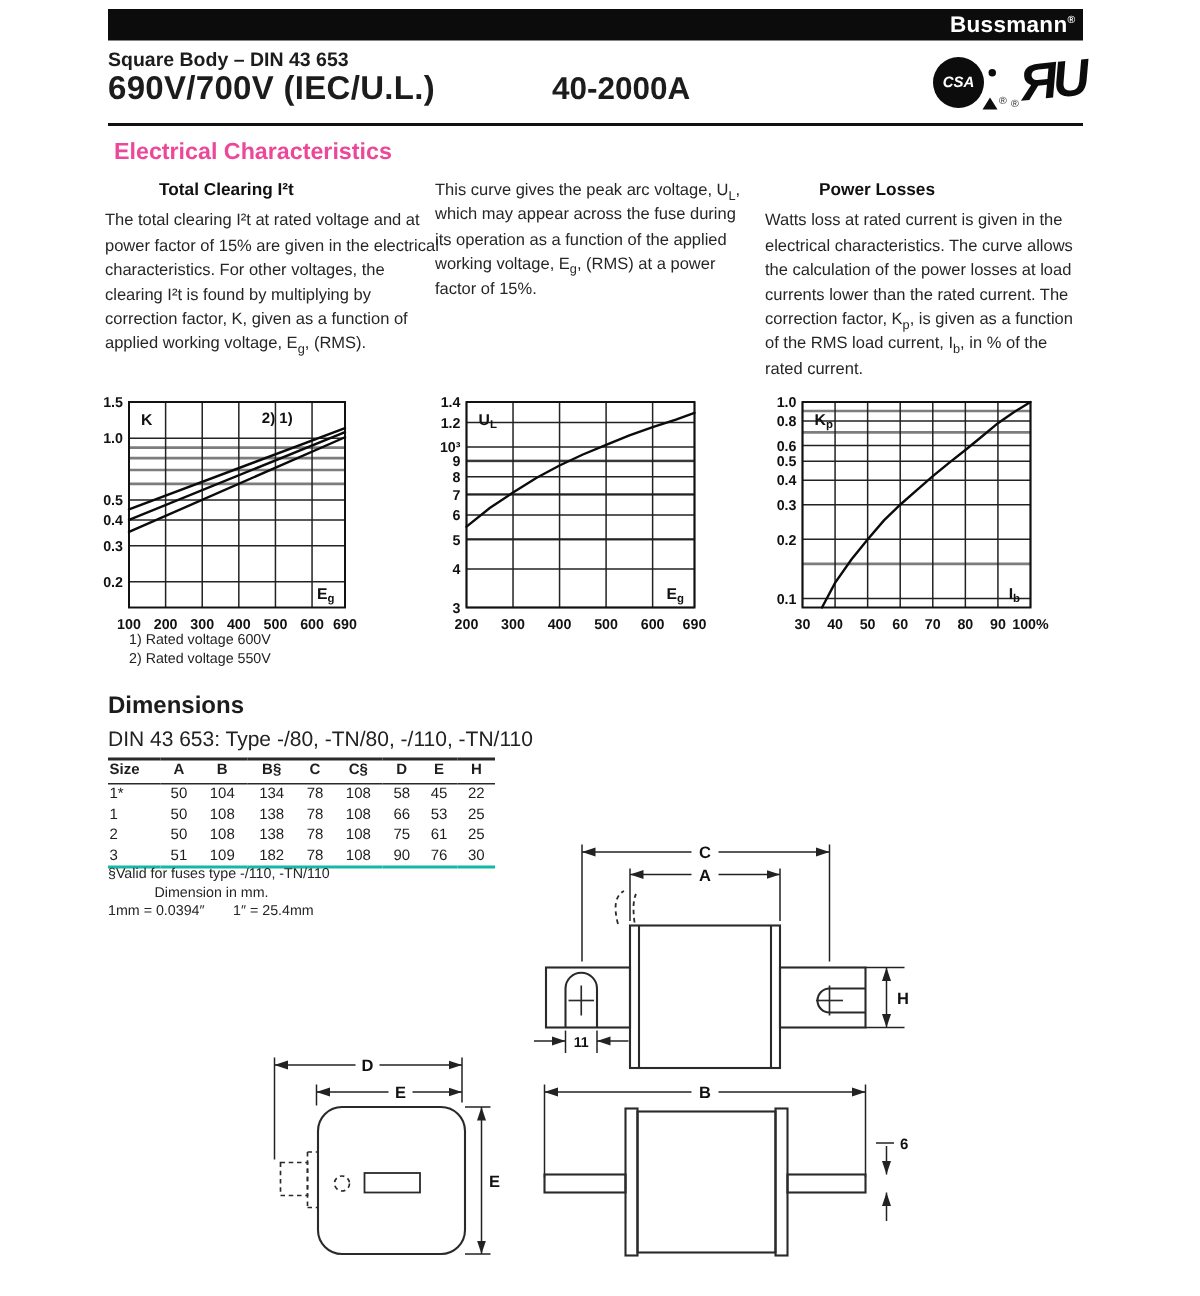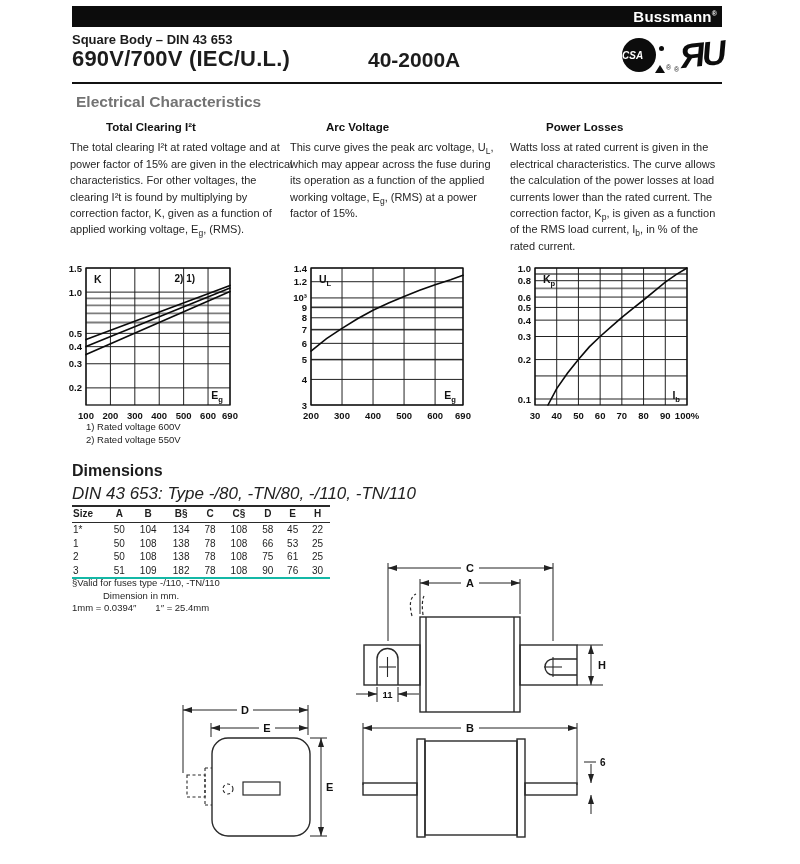"CSA" .csa-circle { justify-content: none -> center }
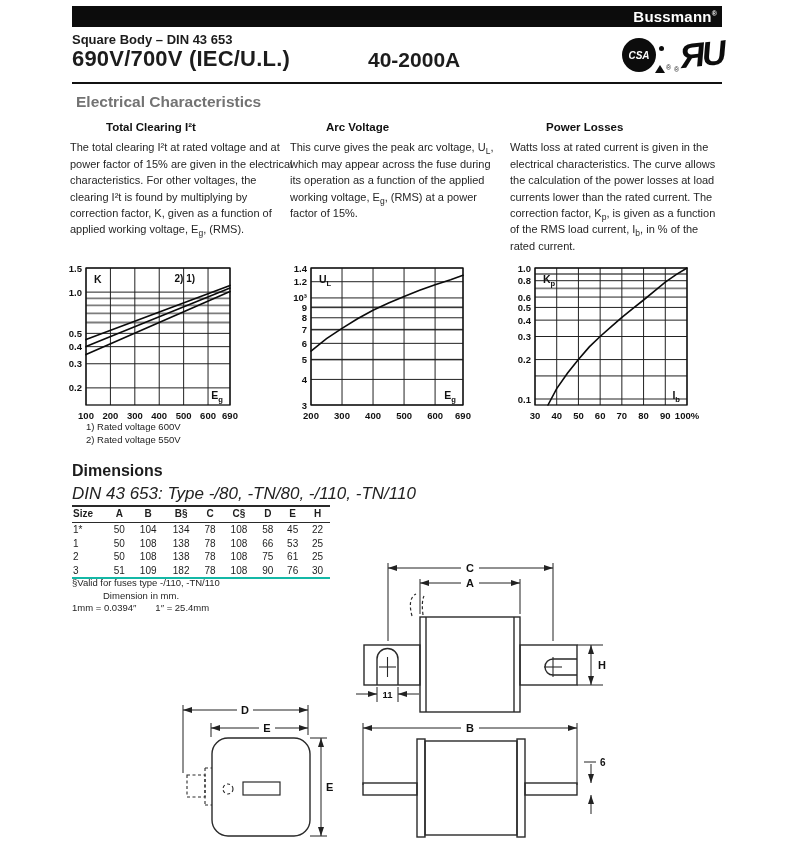"Electrical Characteristics" .sec-heading { color: #737373 -> #ec4899 }
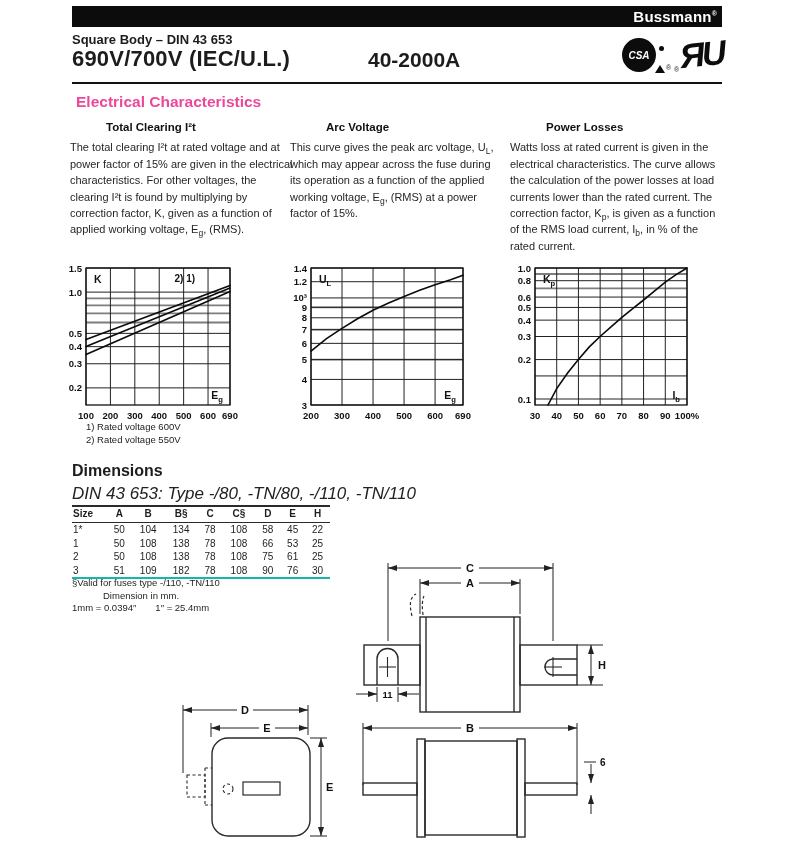"Arc Voltage" div.col-heading { html: <div>Arc Voltage</div> -> none }
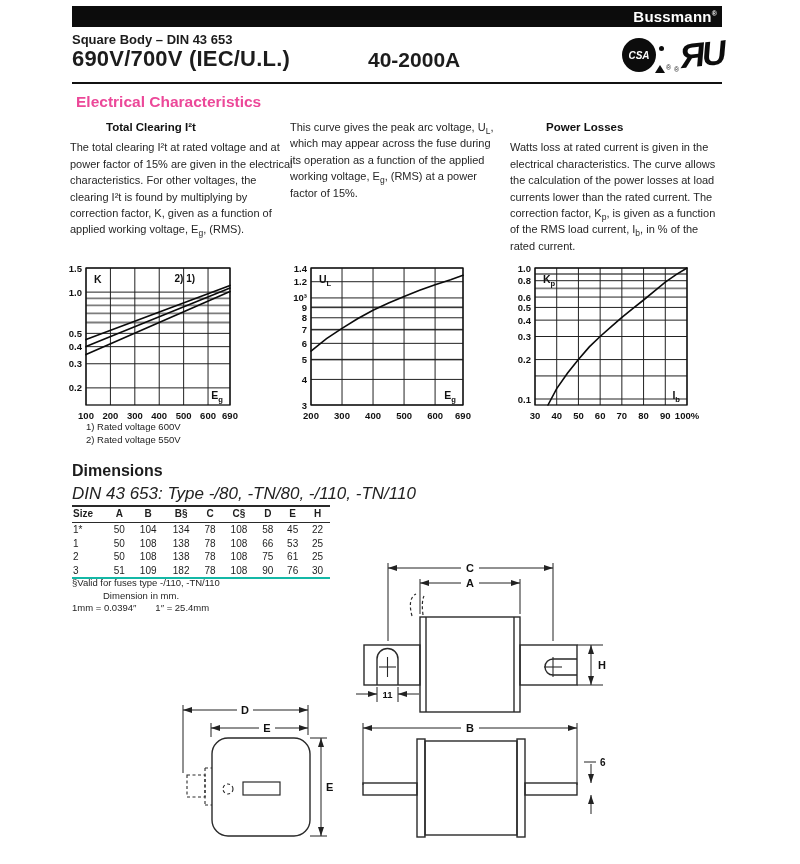"DIN 43 653: Type -/80," .dims-sub { font-size: 17px -> 14px; font-style: italic -> none }
